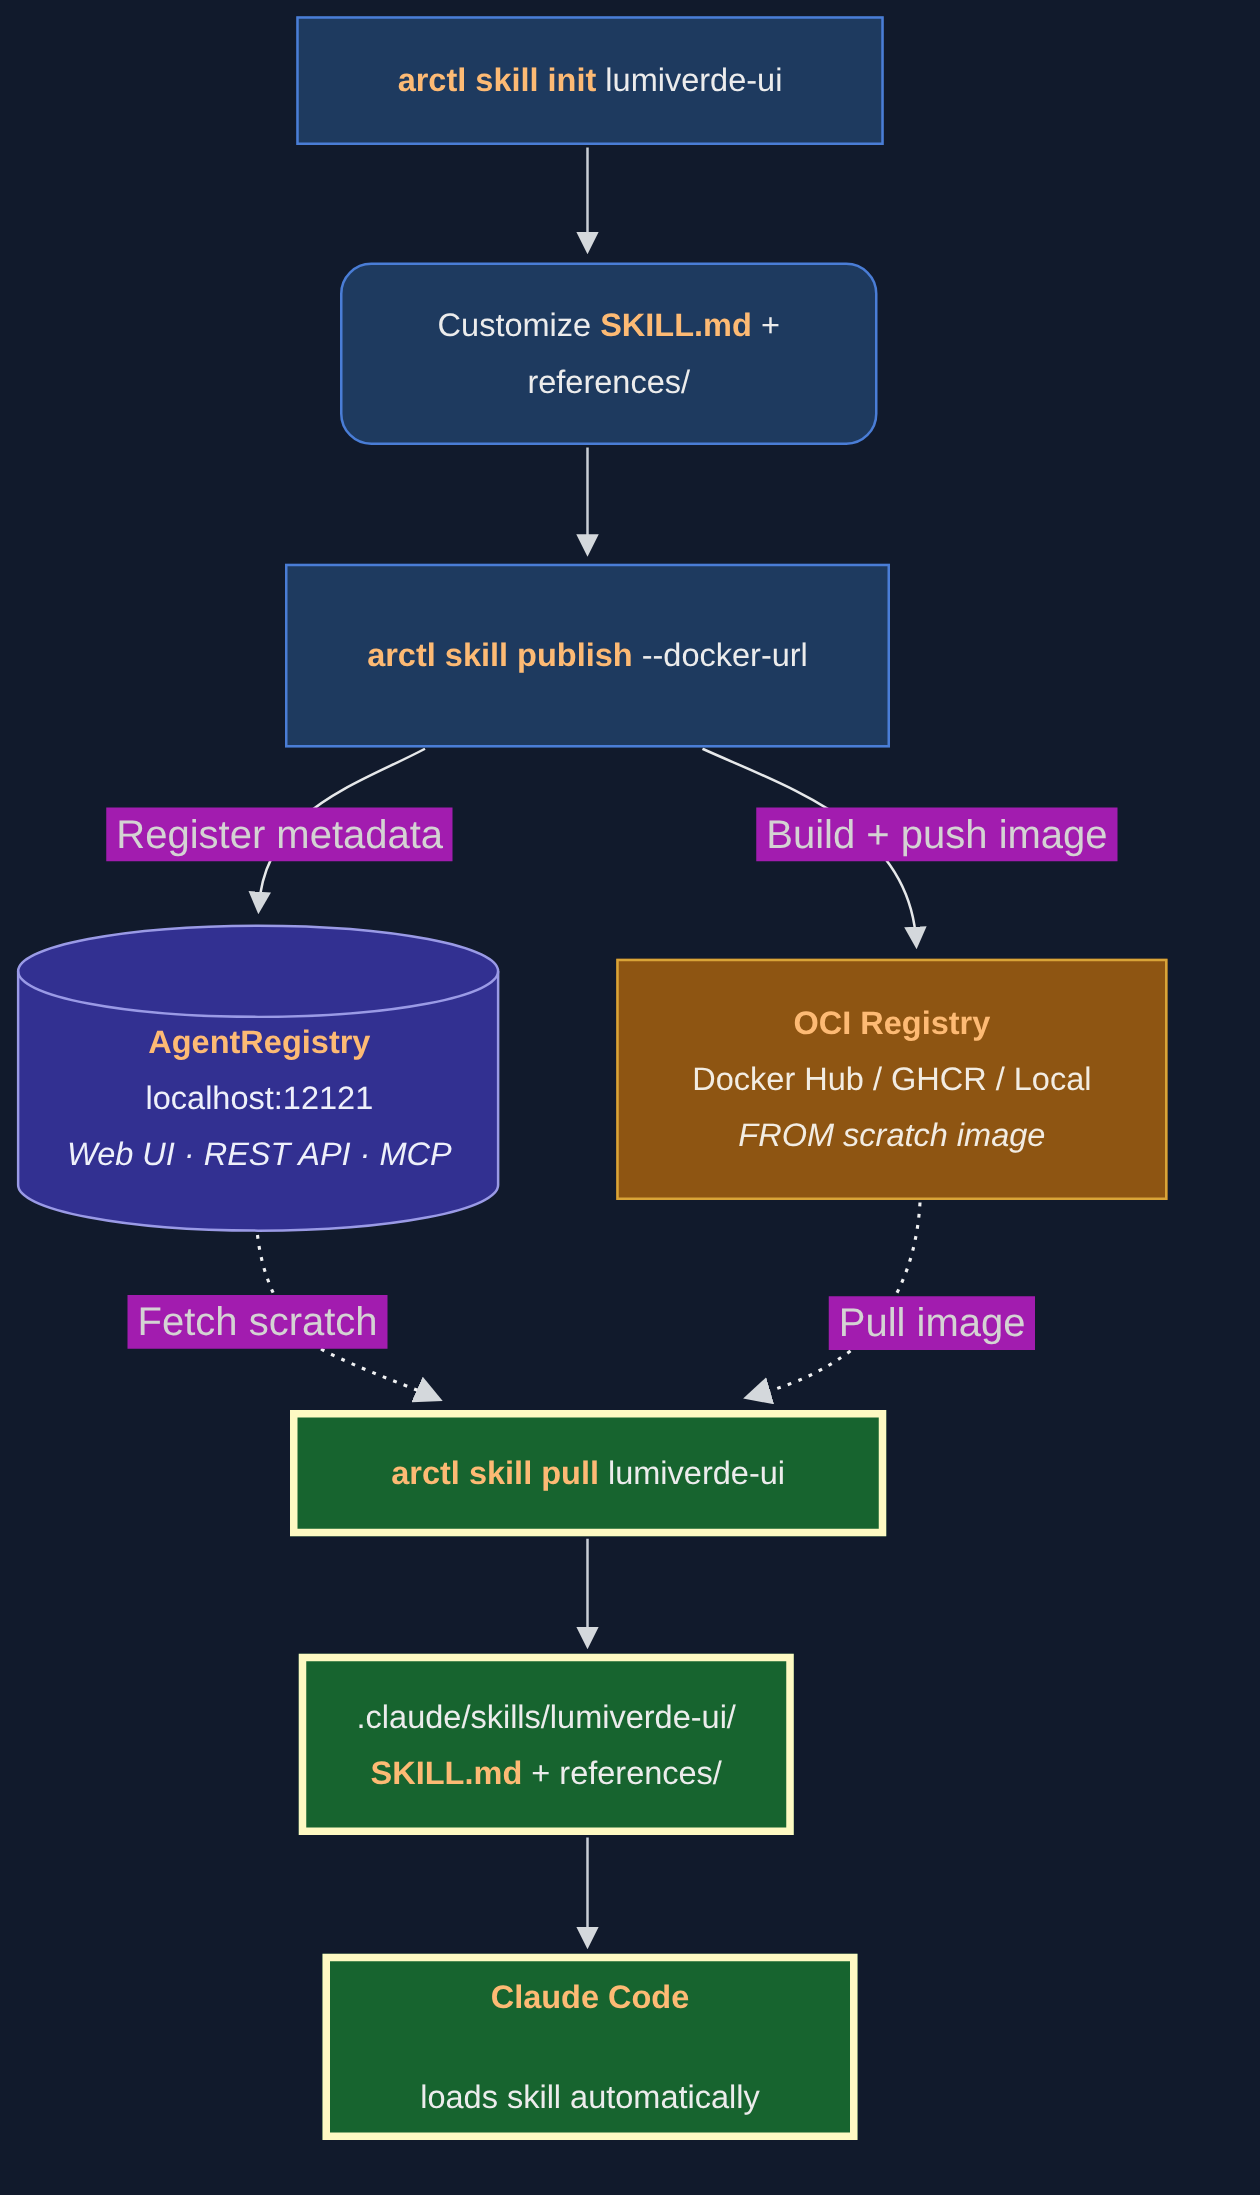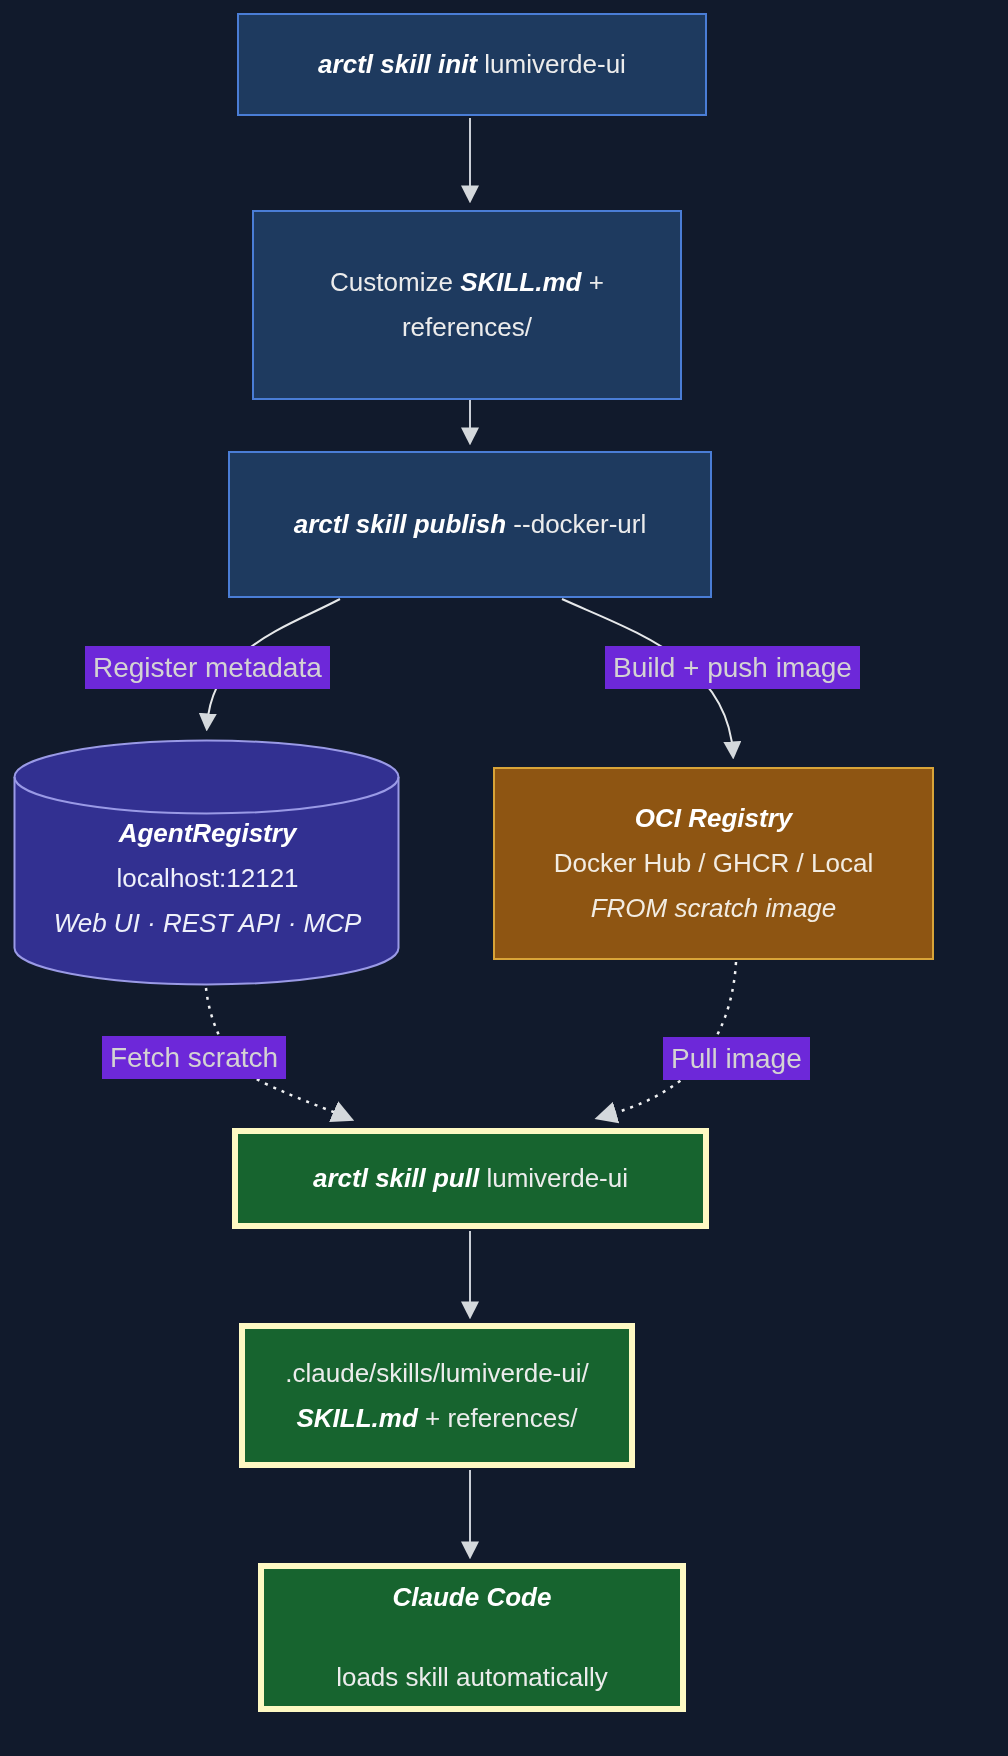"arctl skill init" b { color: #ffffff -> #fdba74; font-style: italic -> none }
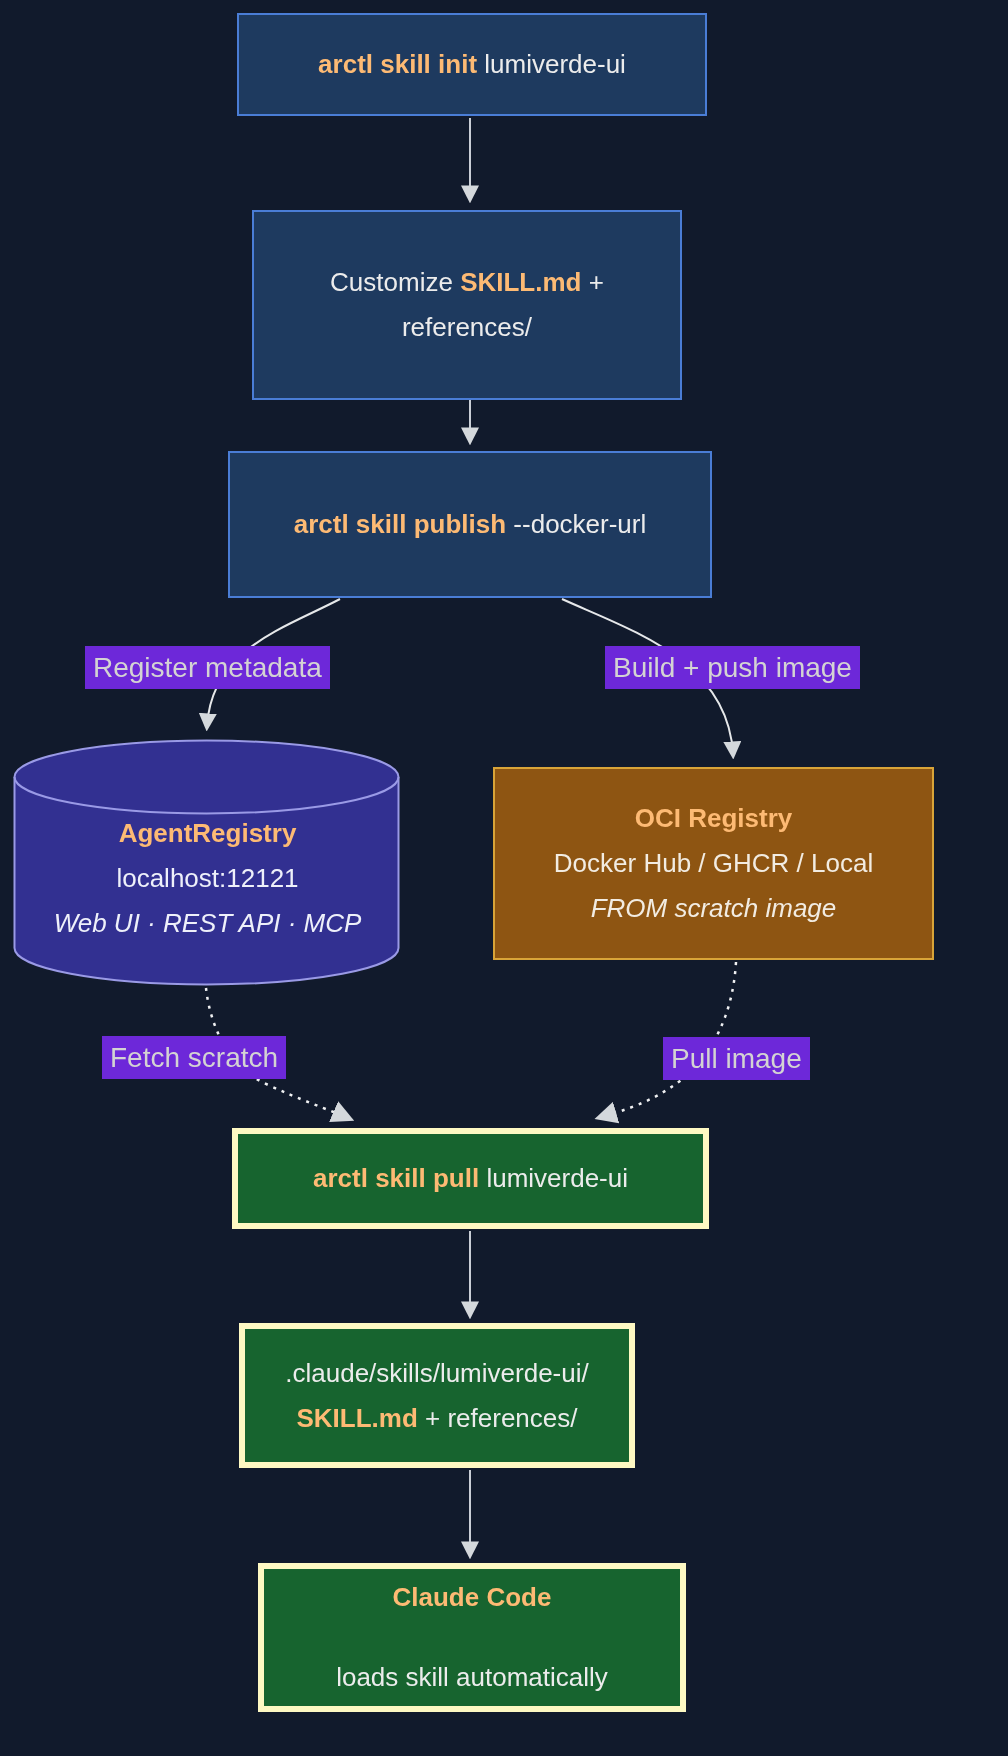"Customize SKILL.md +" div.node { border-radius: none -> 25px; height: 190px -> 146px; left: 252px -> 272px }
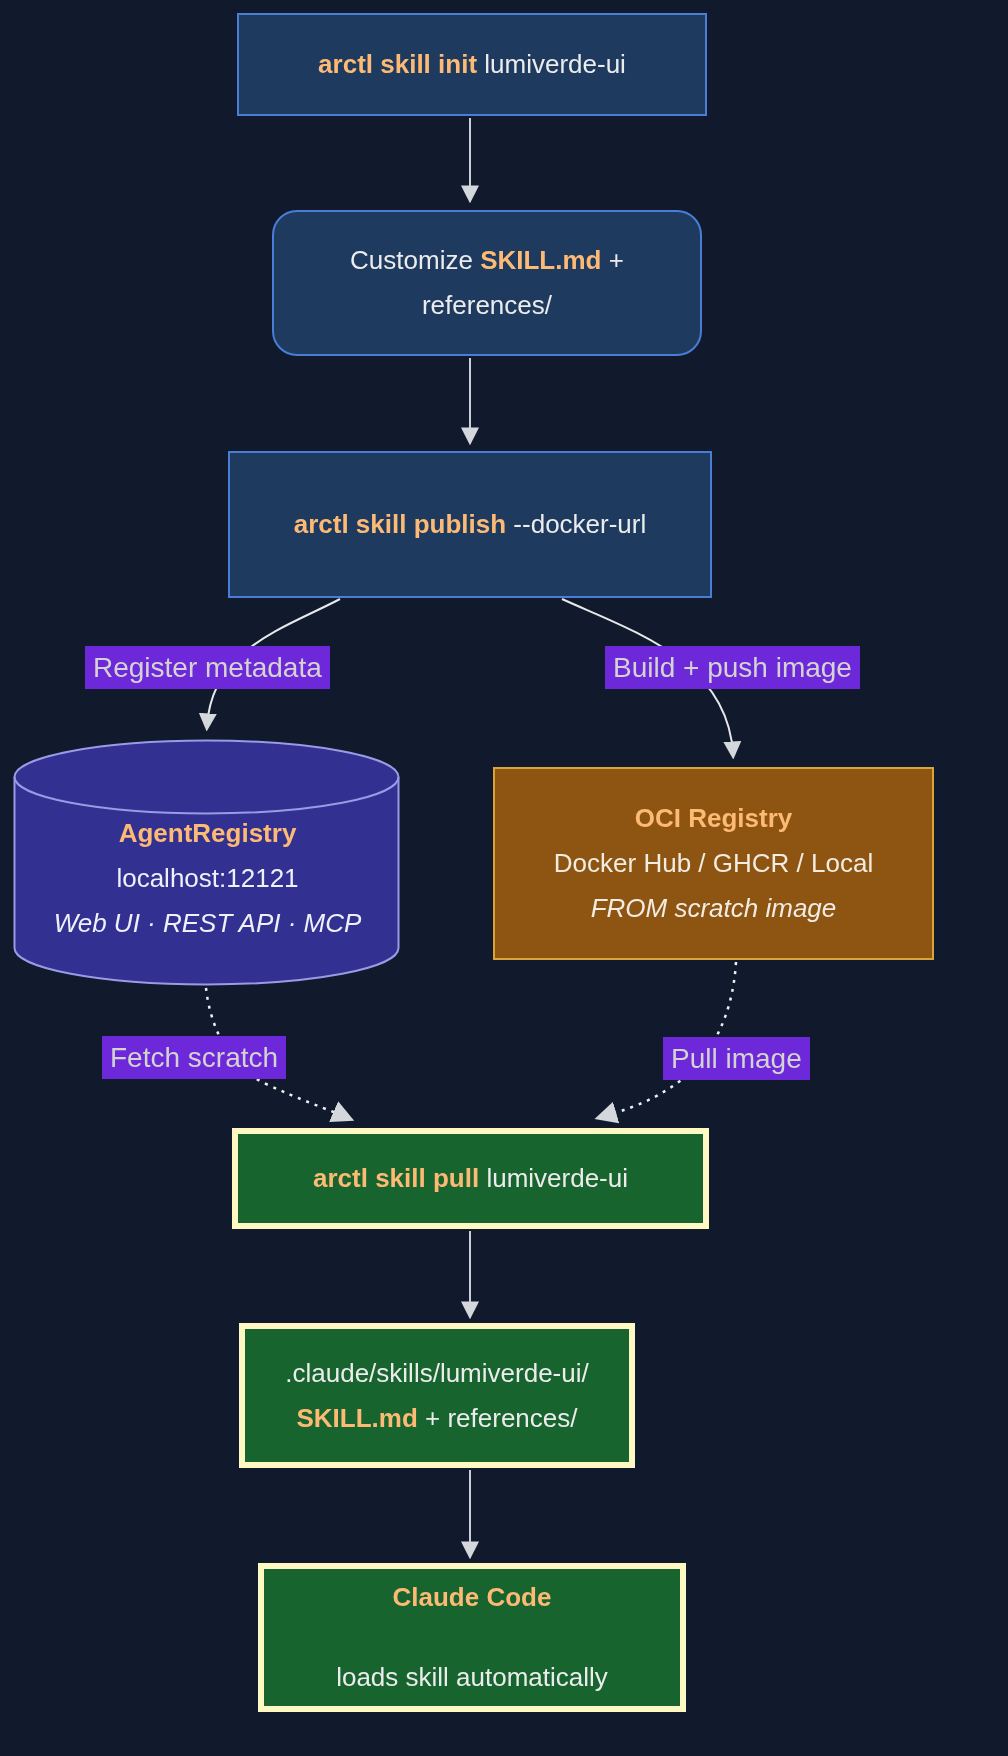"Register metadata" .edge-label { background: #6d28d9 -> #a21caf; font-size: 28px -> 32px }
